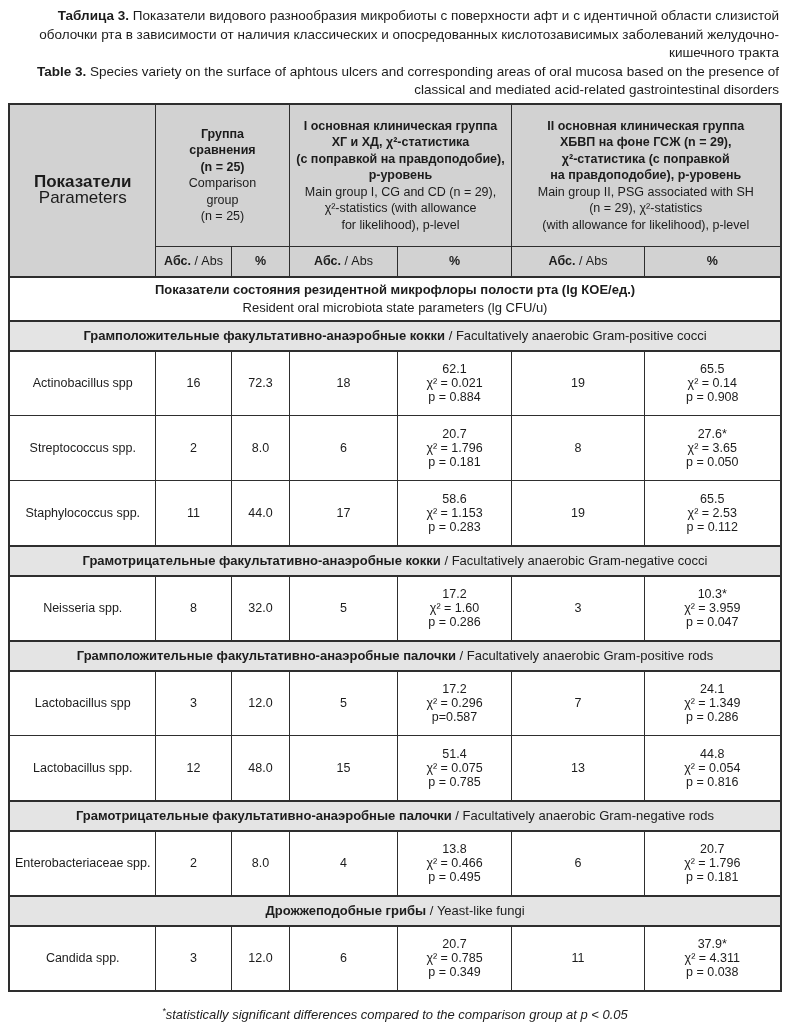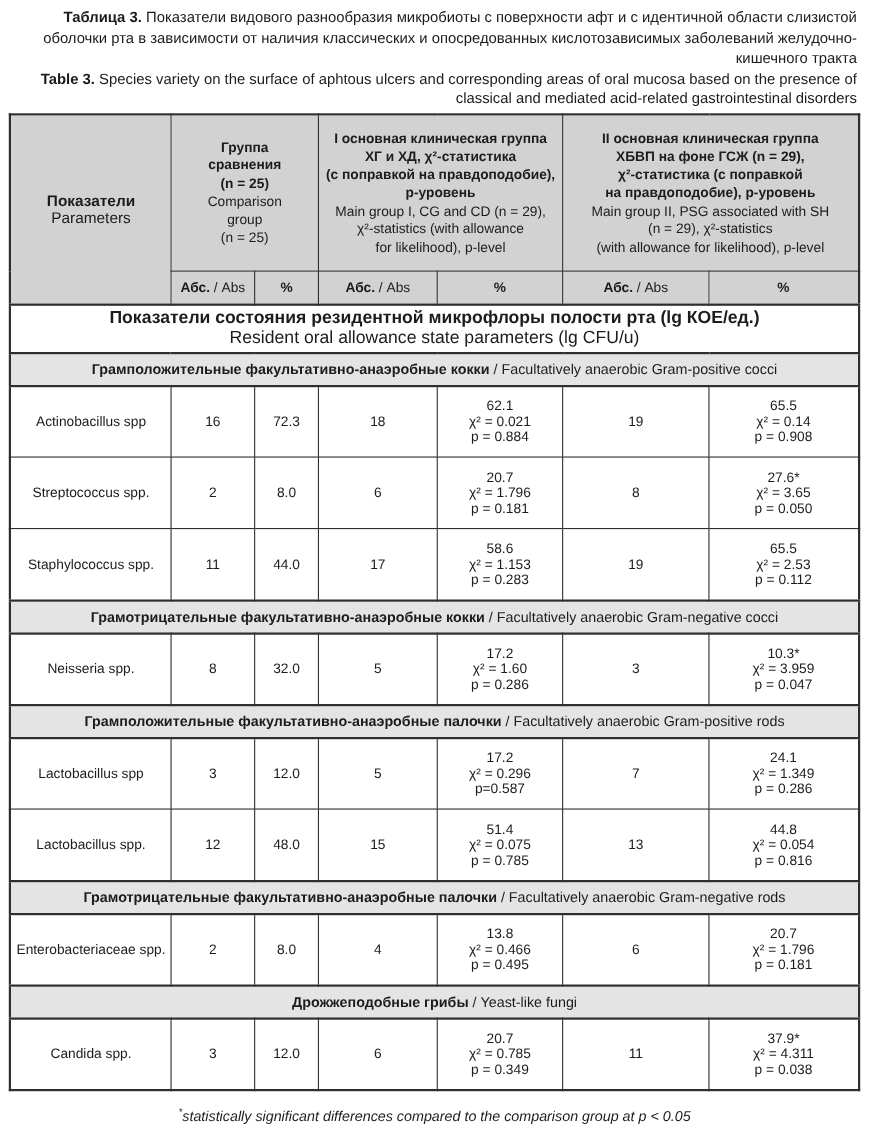"Показатели" tr.r-head th.c-params { font-size: 14px -> 17px }
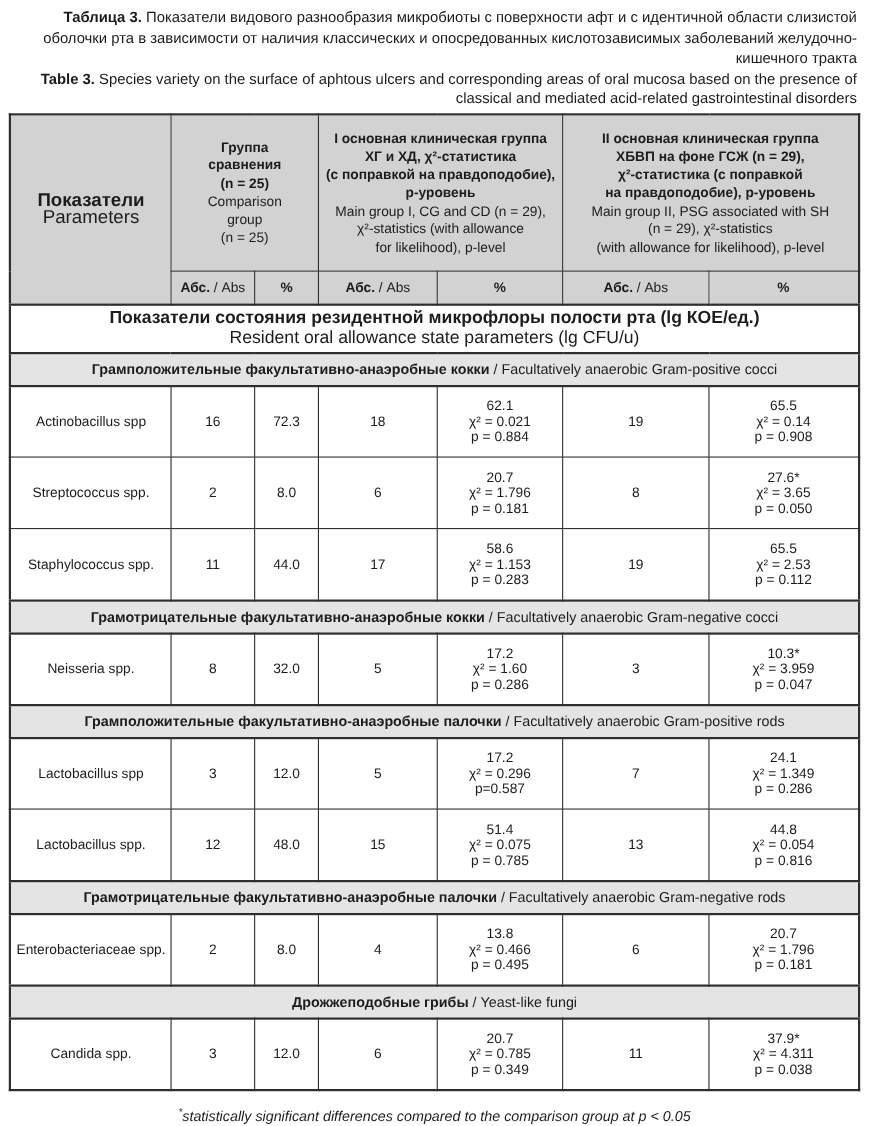"Показатели состояния резидентной" tr.r-bandw td { font-size: 16px -> 13px }
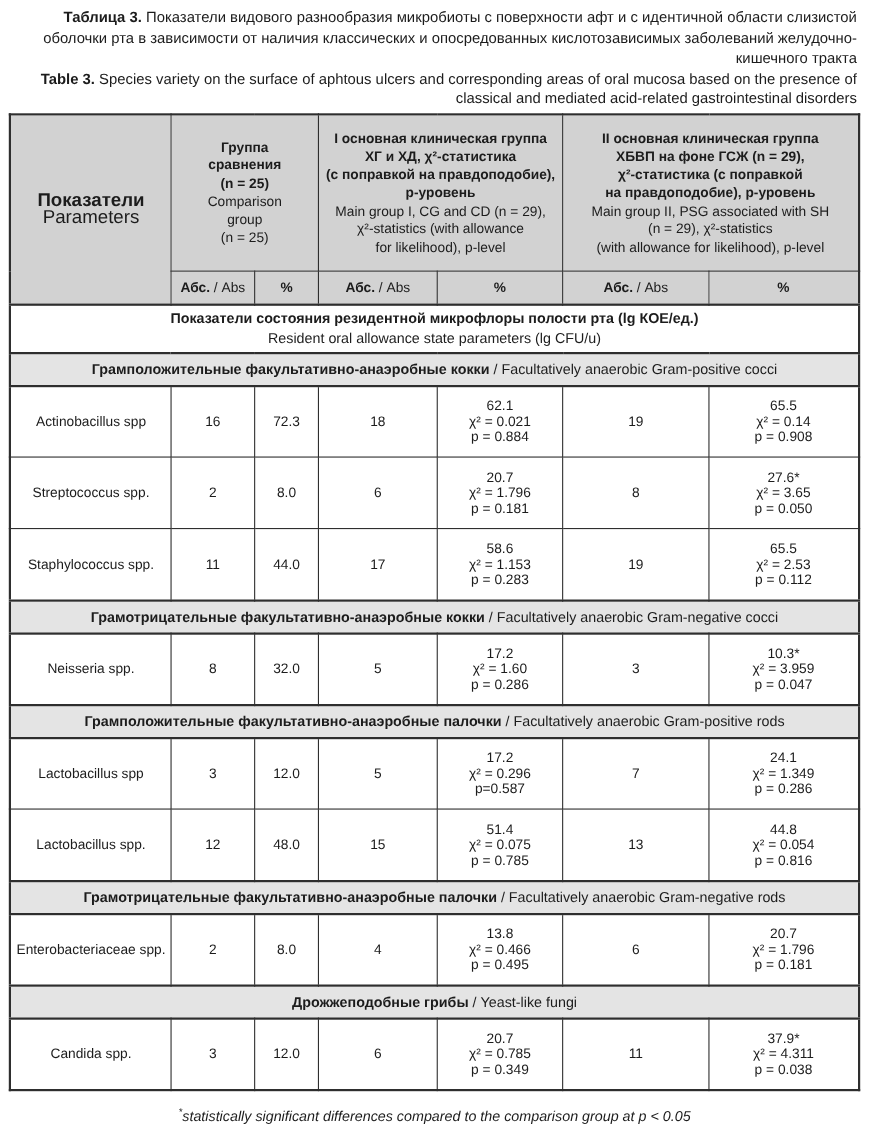"Resident oral allowance state parameters" div { text: allowance -> microbiota }
